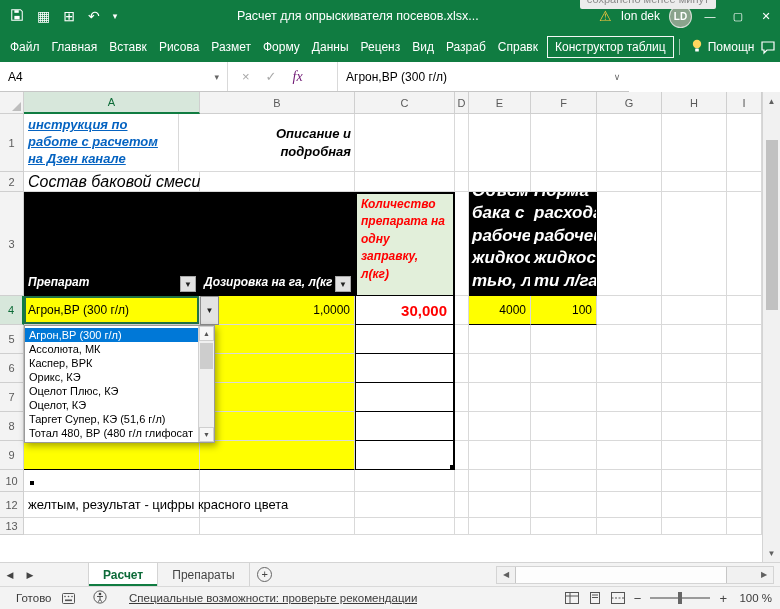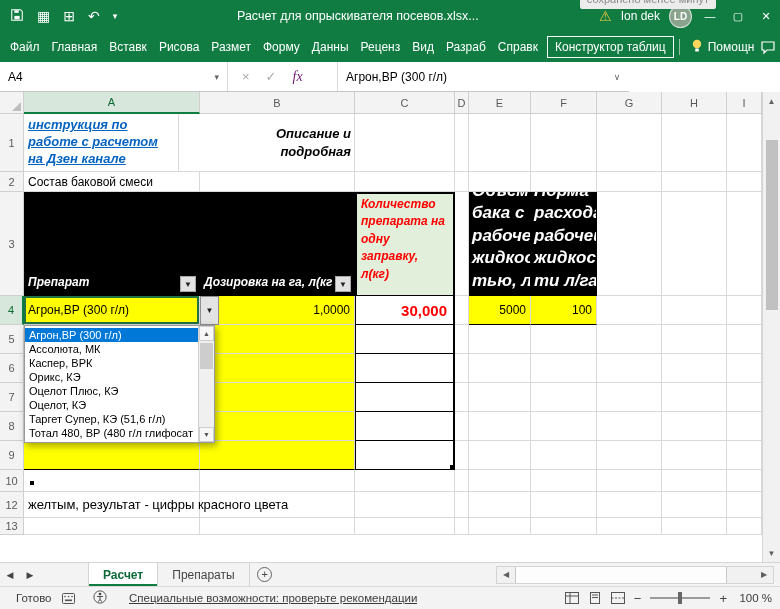"Состав баковой смеси" .spill-text { font-size: 12px -> 16px; font-style: none -> italic }
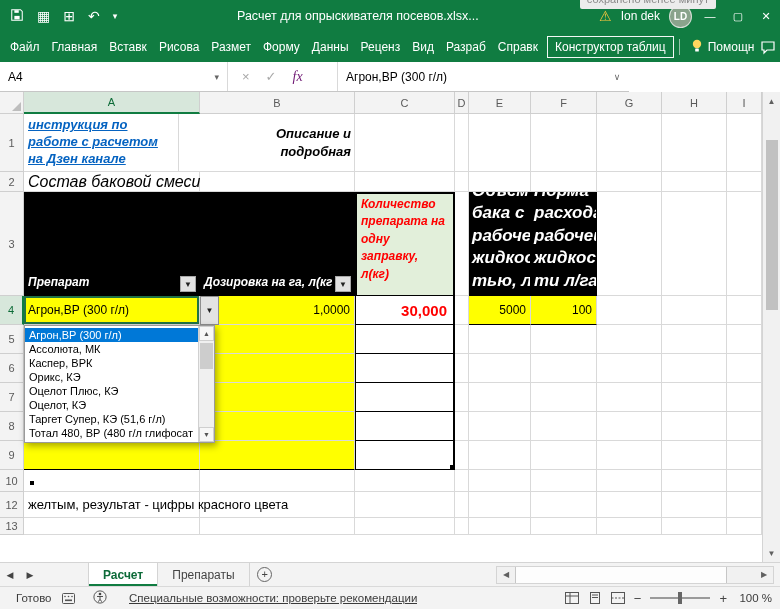"5000" span { text: 5000 -> 4000 }
